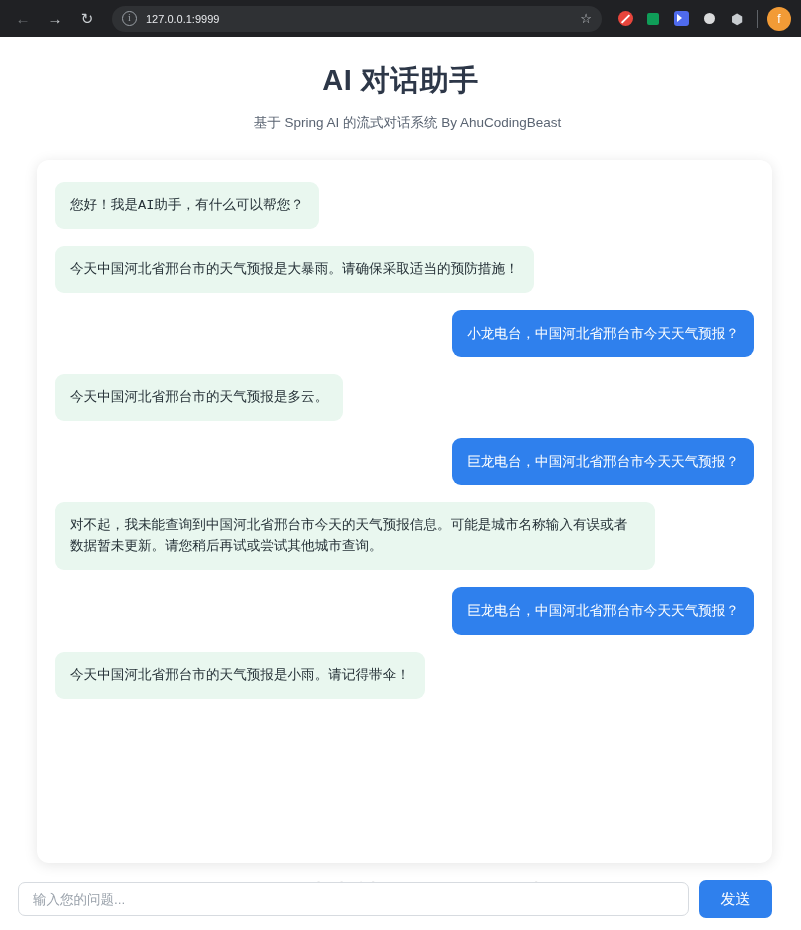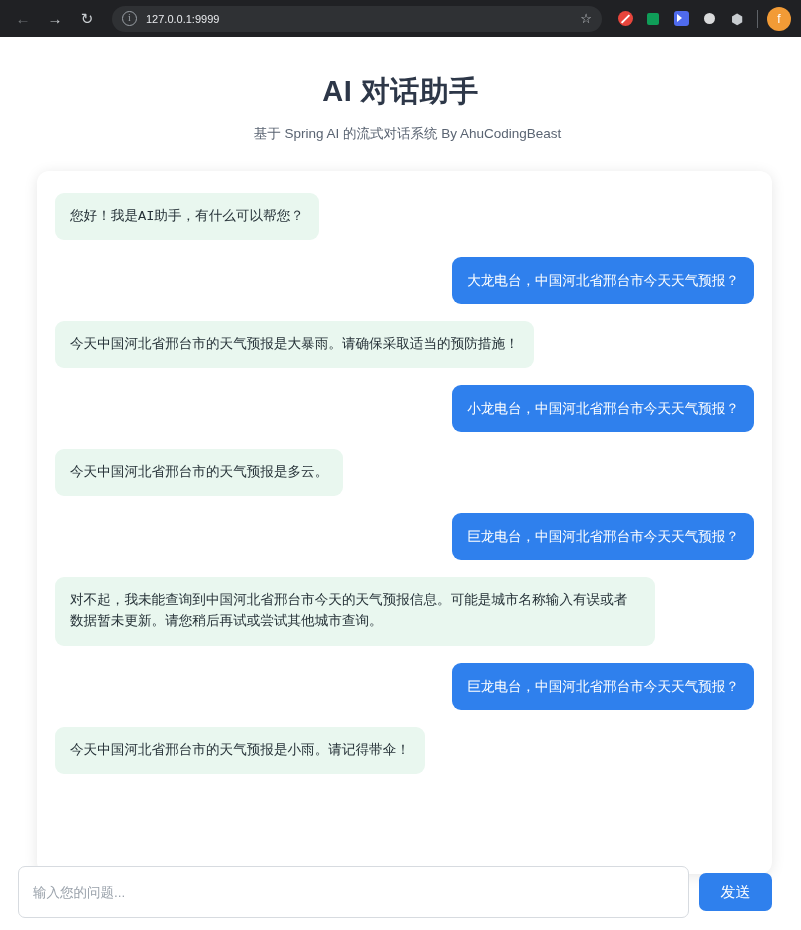"AI 对话助手" .page-title { padding-top: 35px -> 24px }
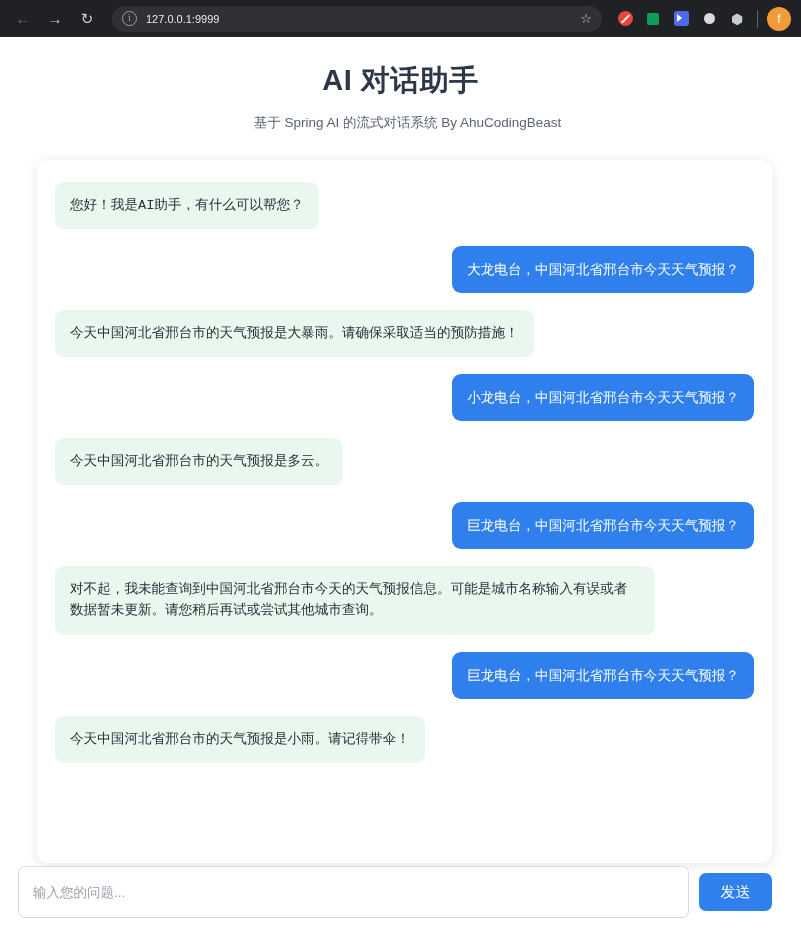"大龙电台，中国河北省邢台市今天天气预报？" div.msg-row { html: <div> <div>大龙电台，中国河北省邢台市今天天气预报？</div> </div> -> none }
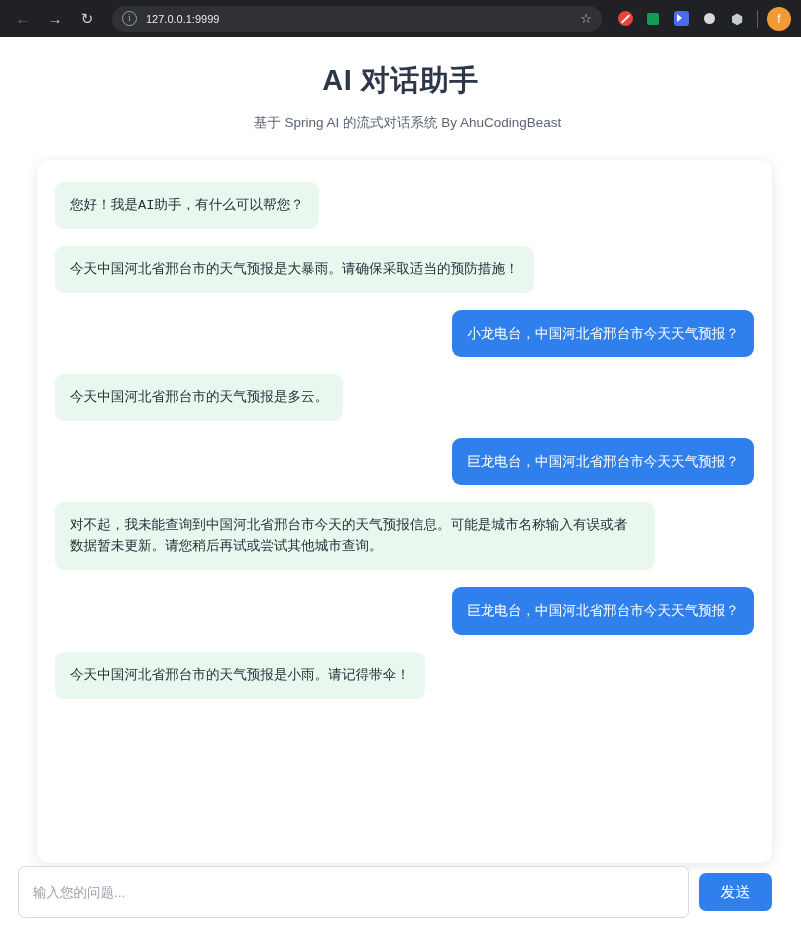"输入您的问题..." .chat-input { height: 52px -> 34px }
